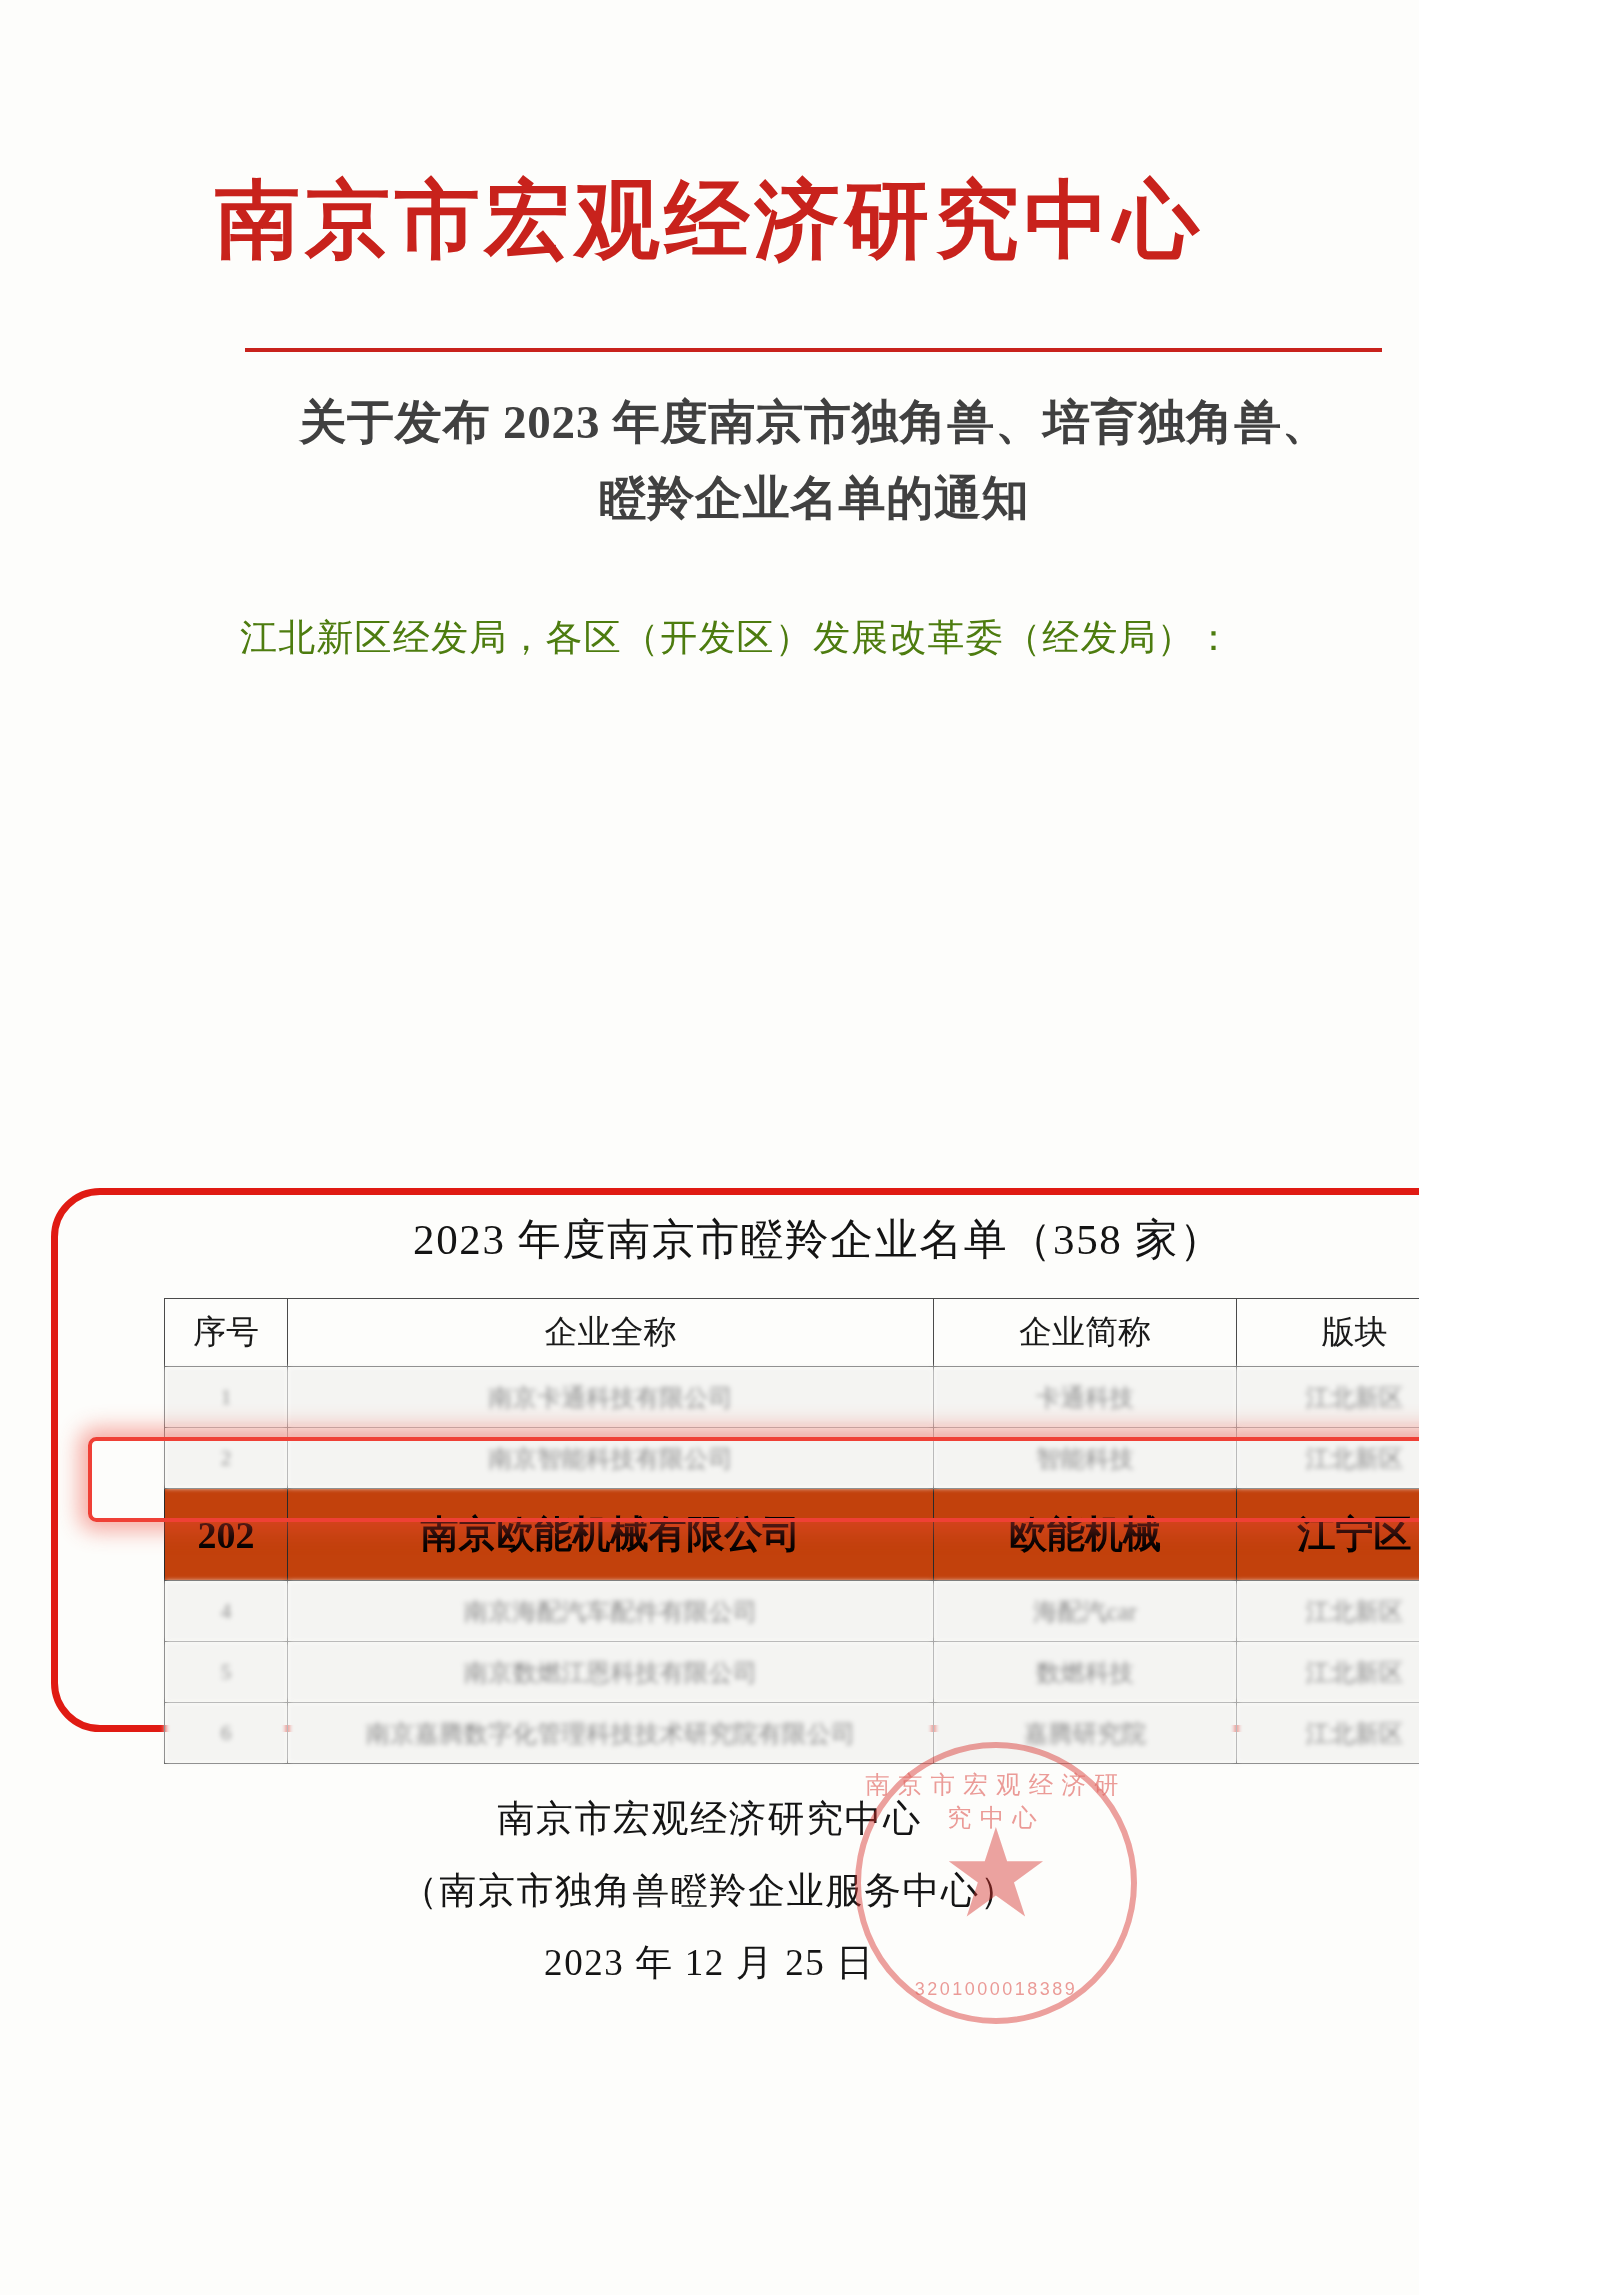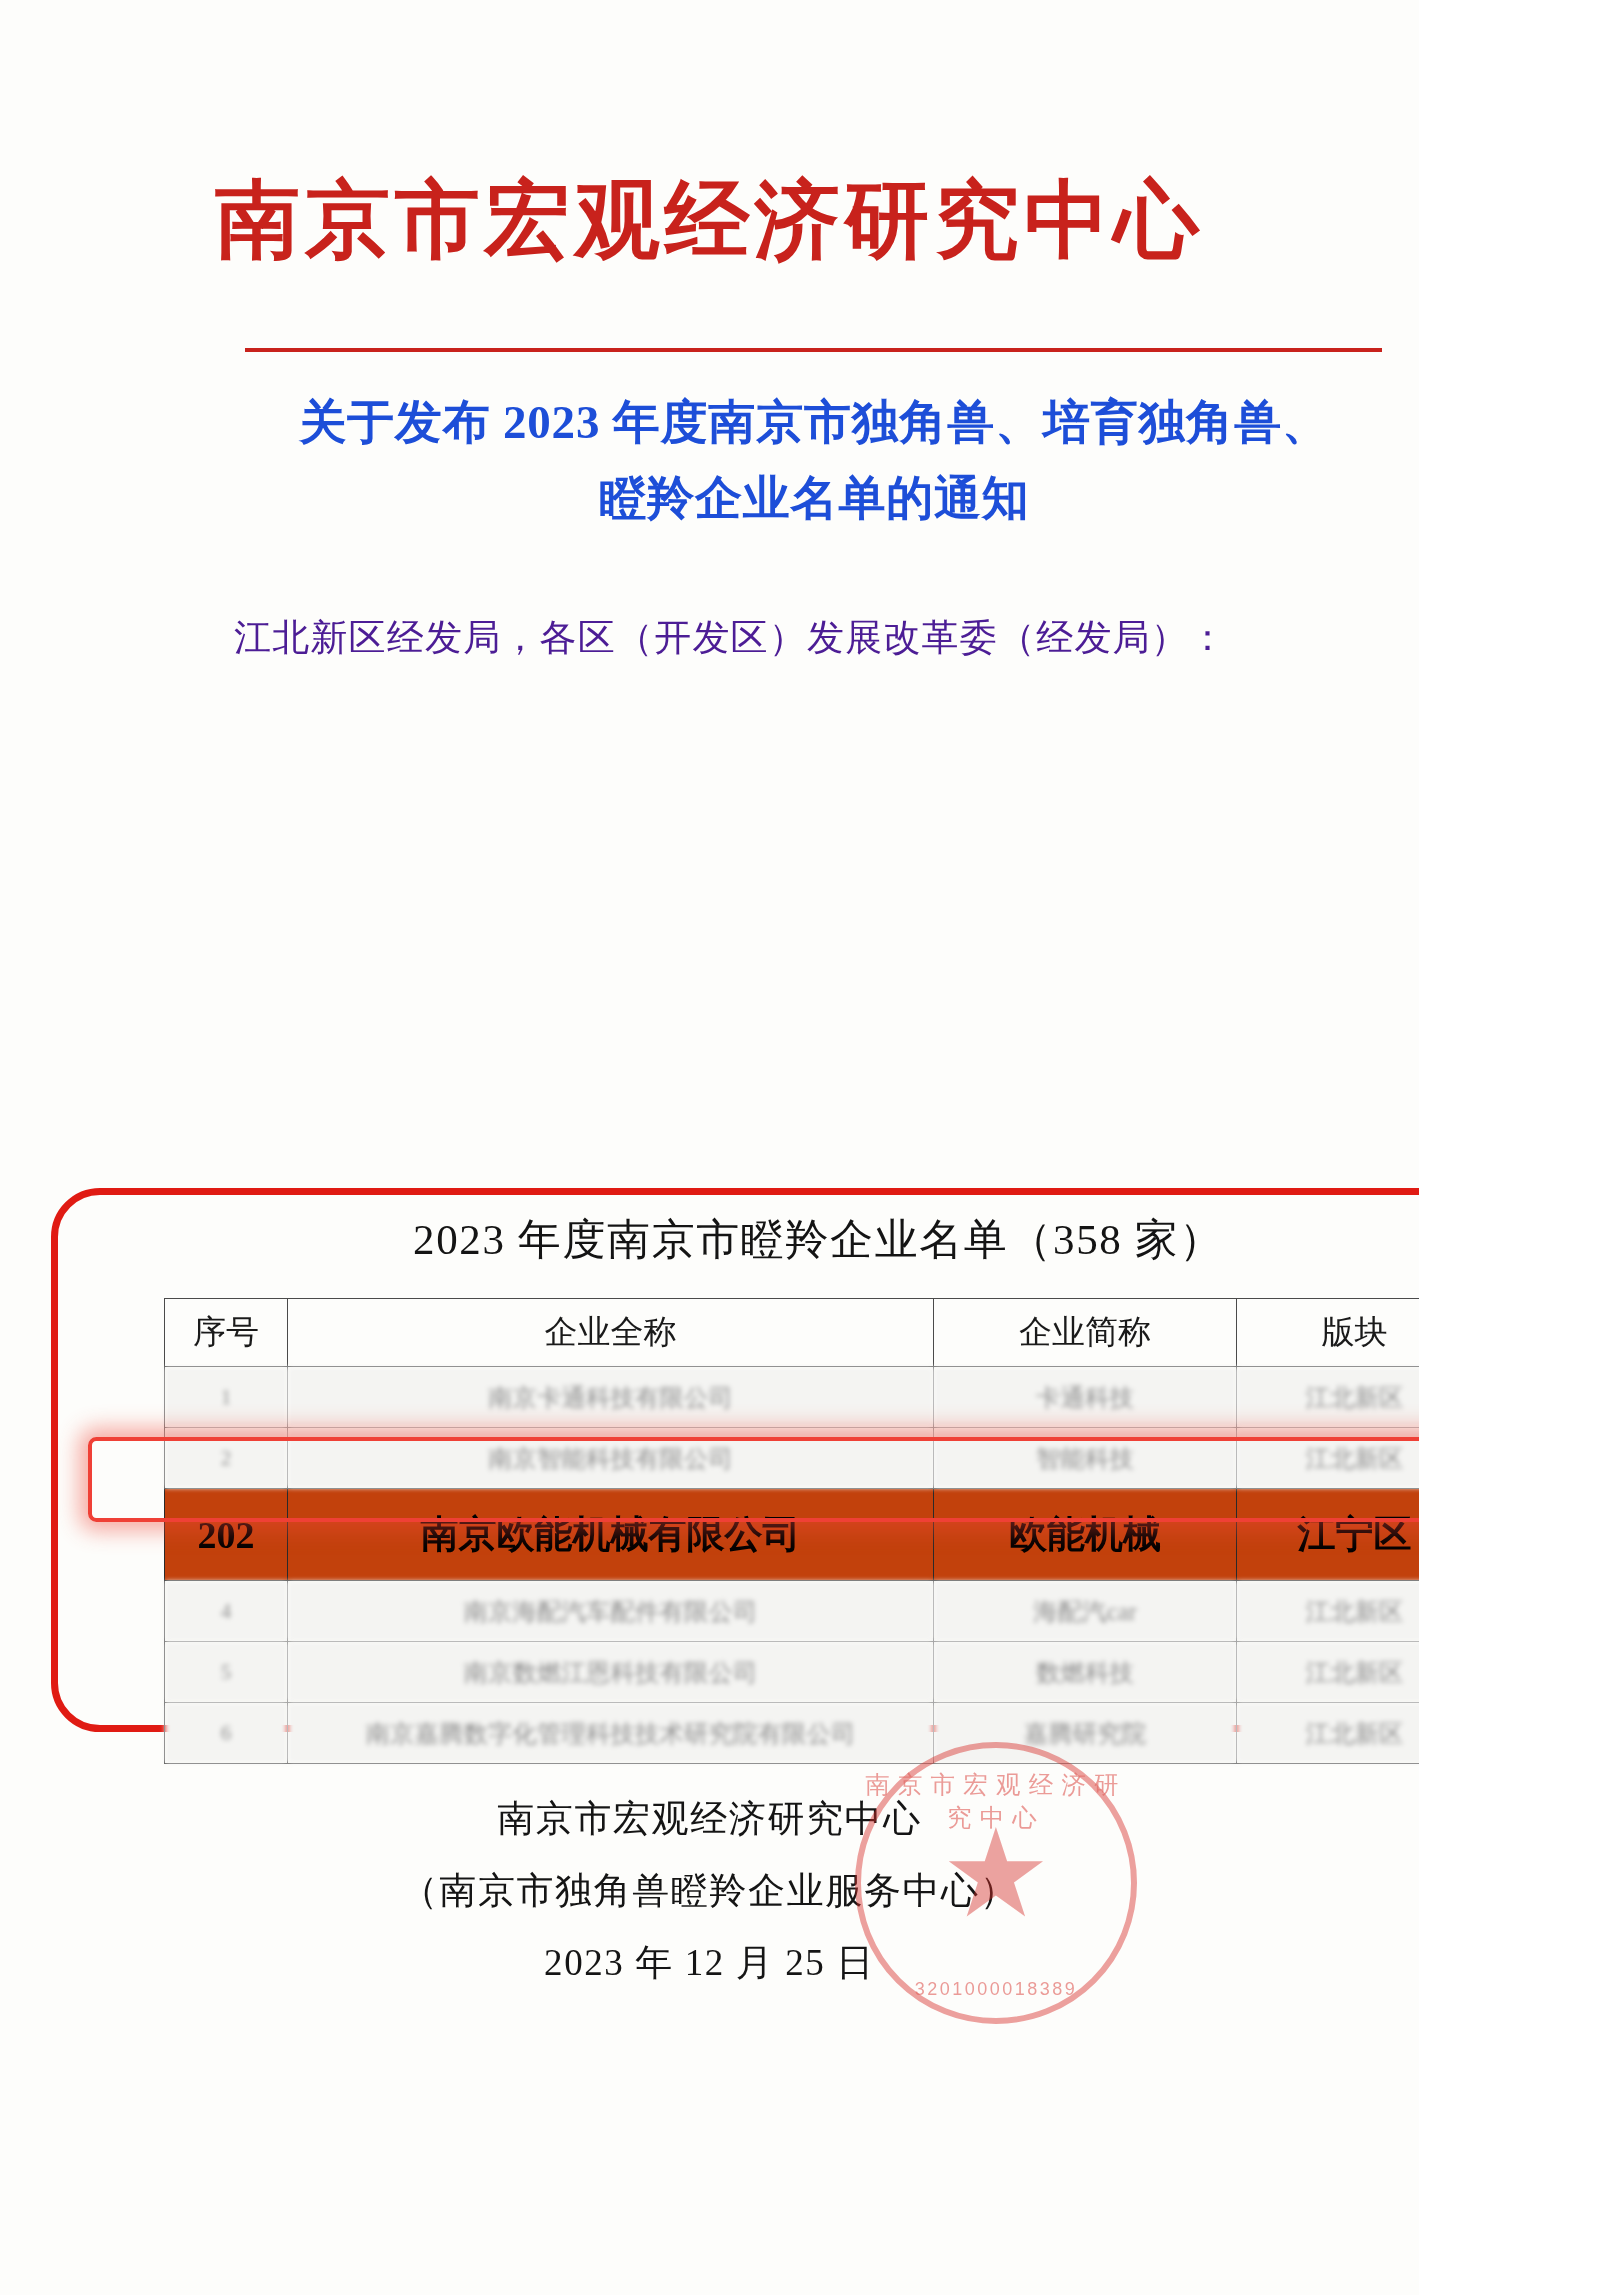"关于发布 2023 年度南京市独角兽、培育独角兽、" .doc-title { color: #1d4ed8 -> #404040 }
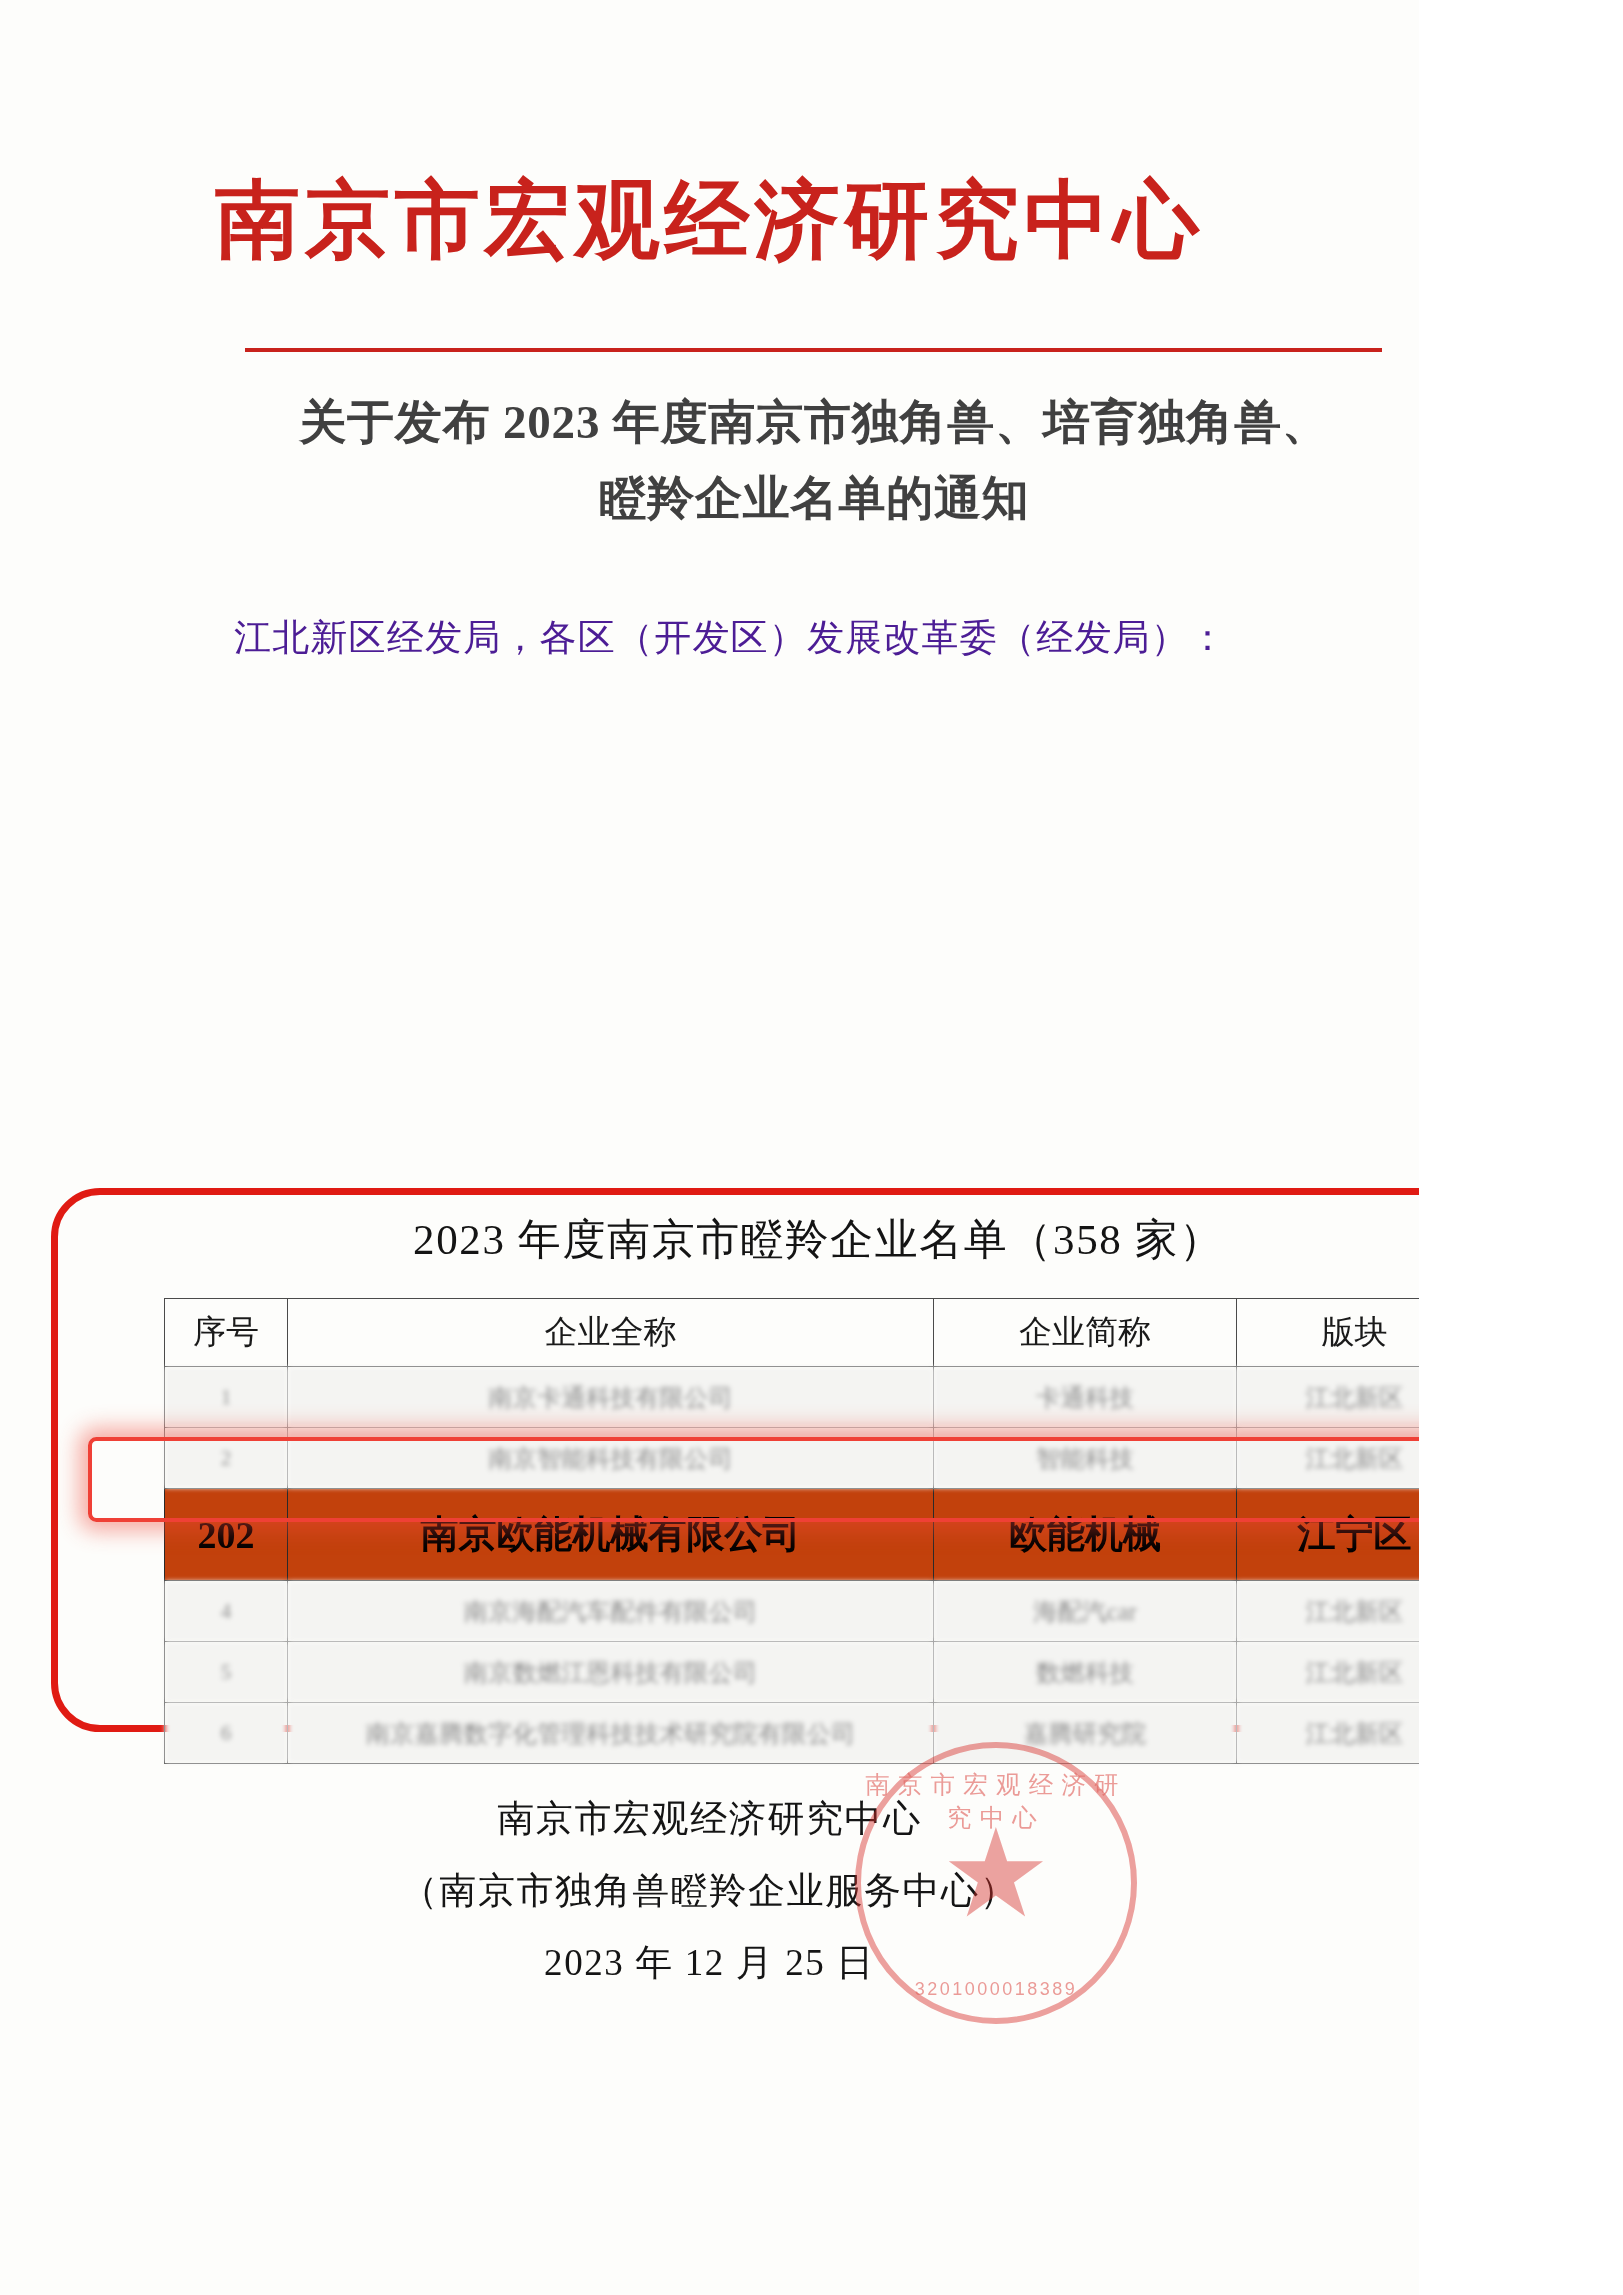"江北新区经发局，各区（开发区）发展改革委（经发局）：" .body-copy { color: #4c1d95 -> #4d7c0f; left: 234px -> 240px }
